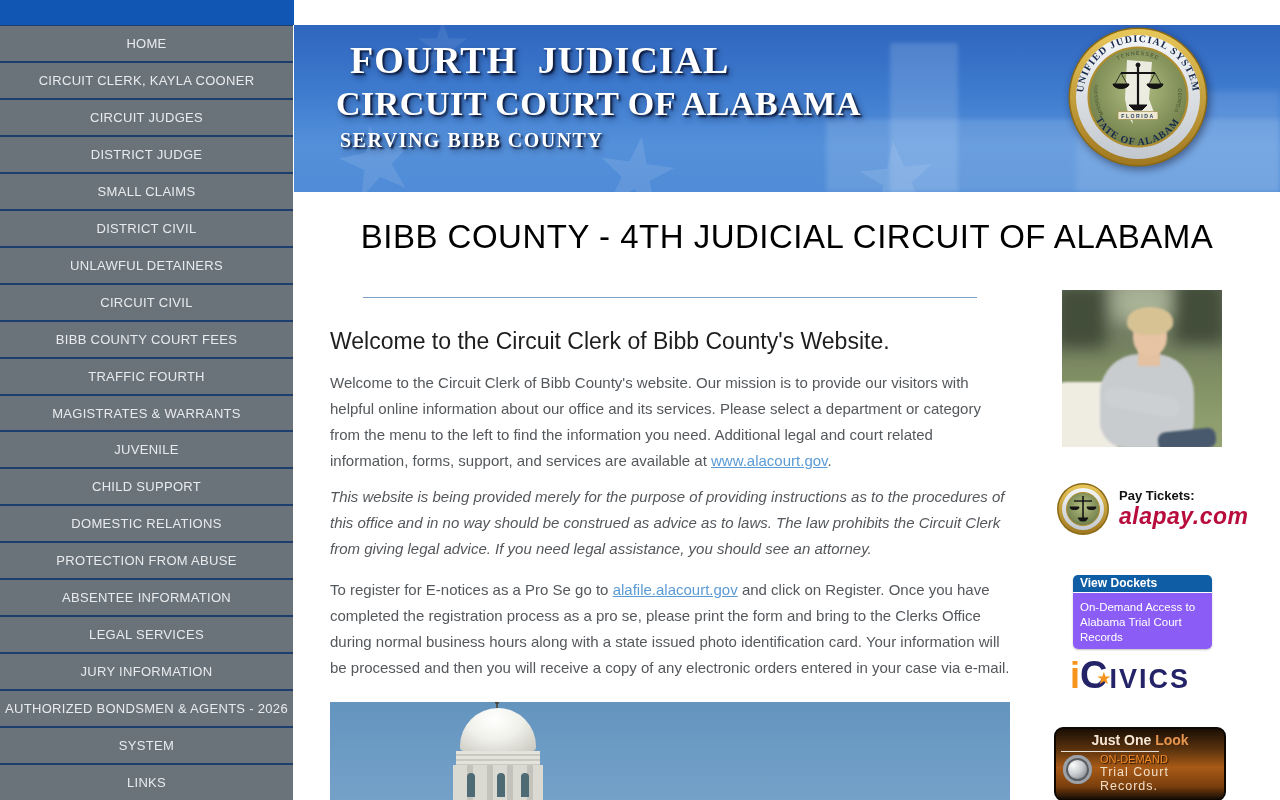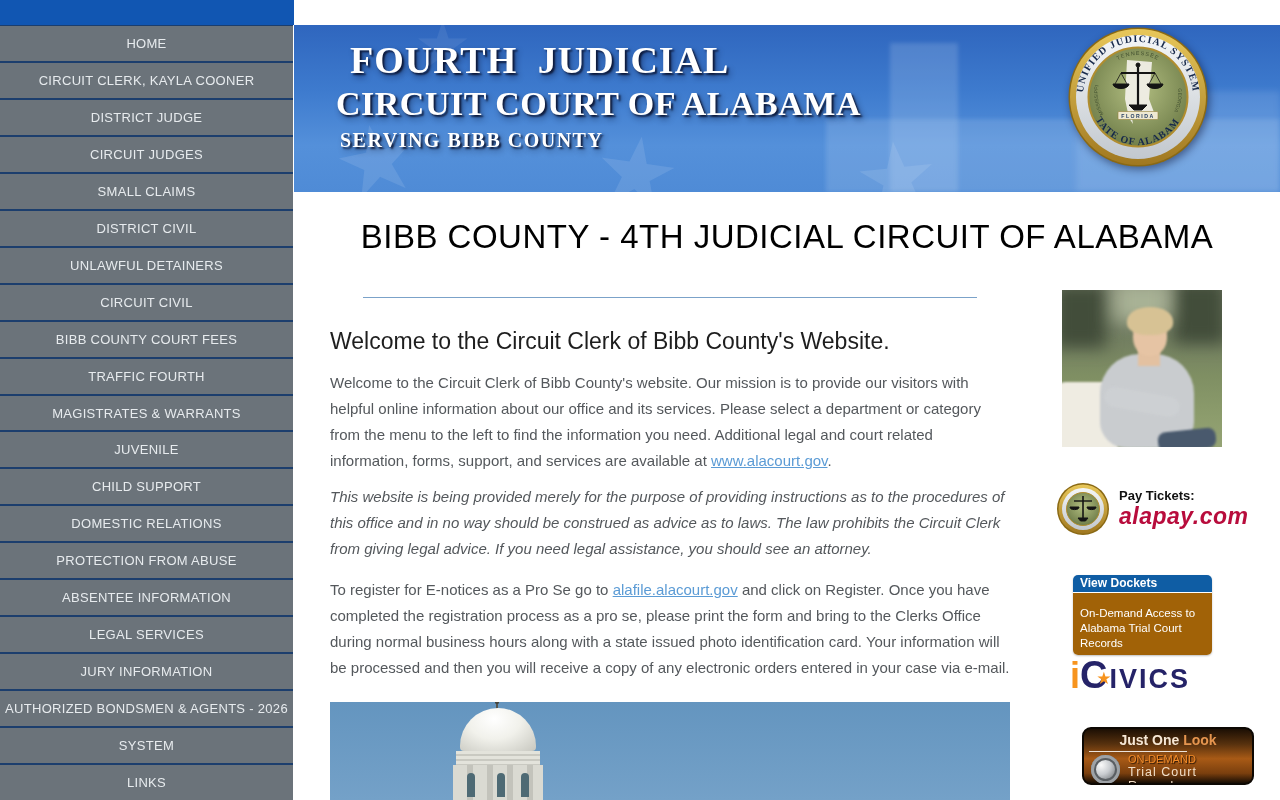"DISTRICT JUDGE" div.menu-item { order: before "CIRCUIT JUDGES" -> after "CIRCUIT JUDGES" }
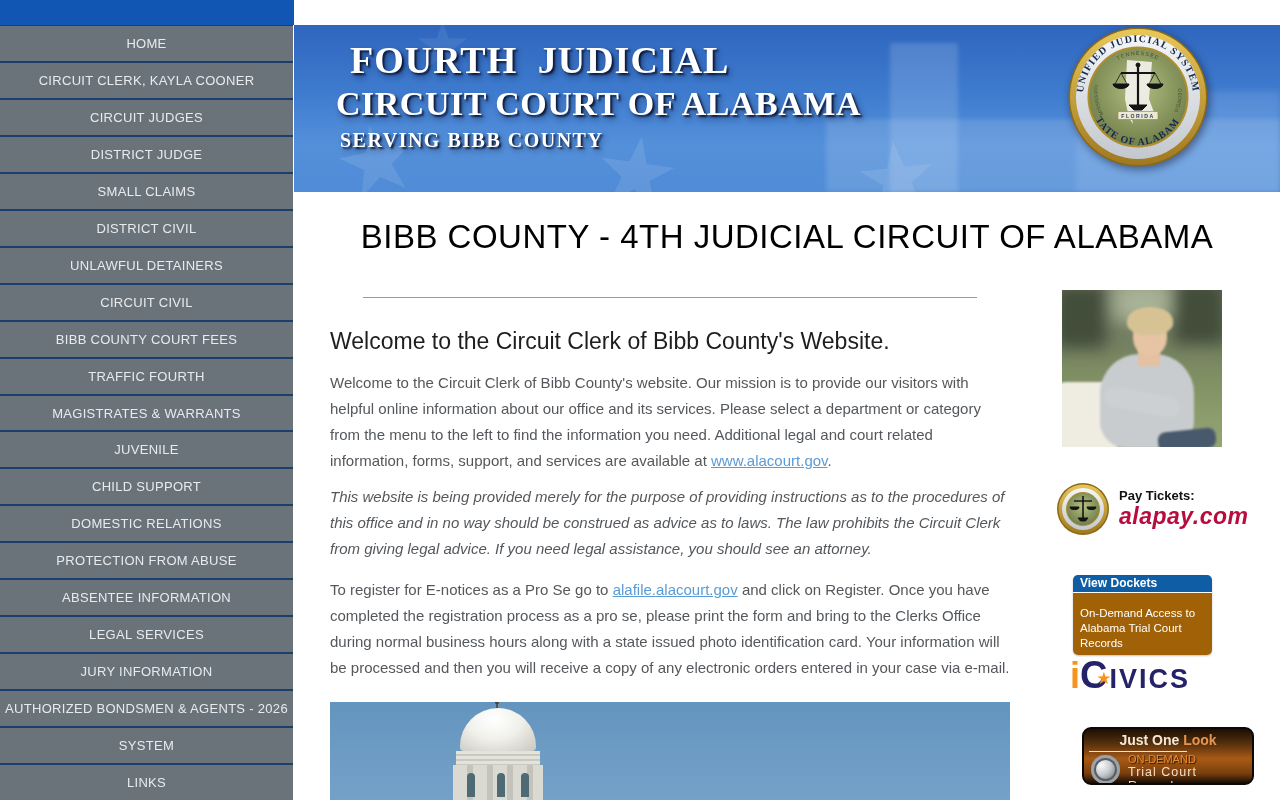"On-Demand Access to" .vd-body { background: #a16207 -> #8b5cf6; padding: 13px 0 4px 7px -> 7px 0 4px 7px }
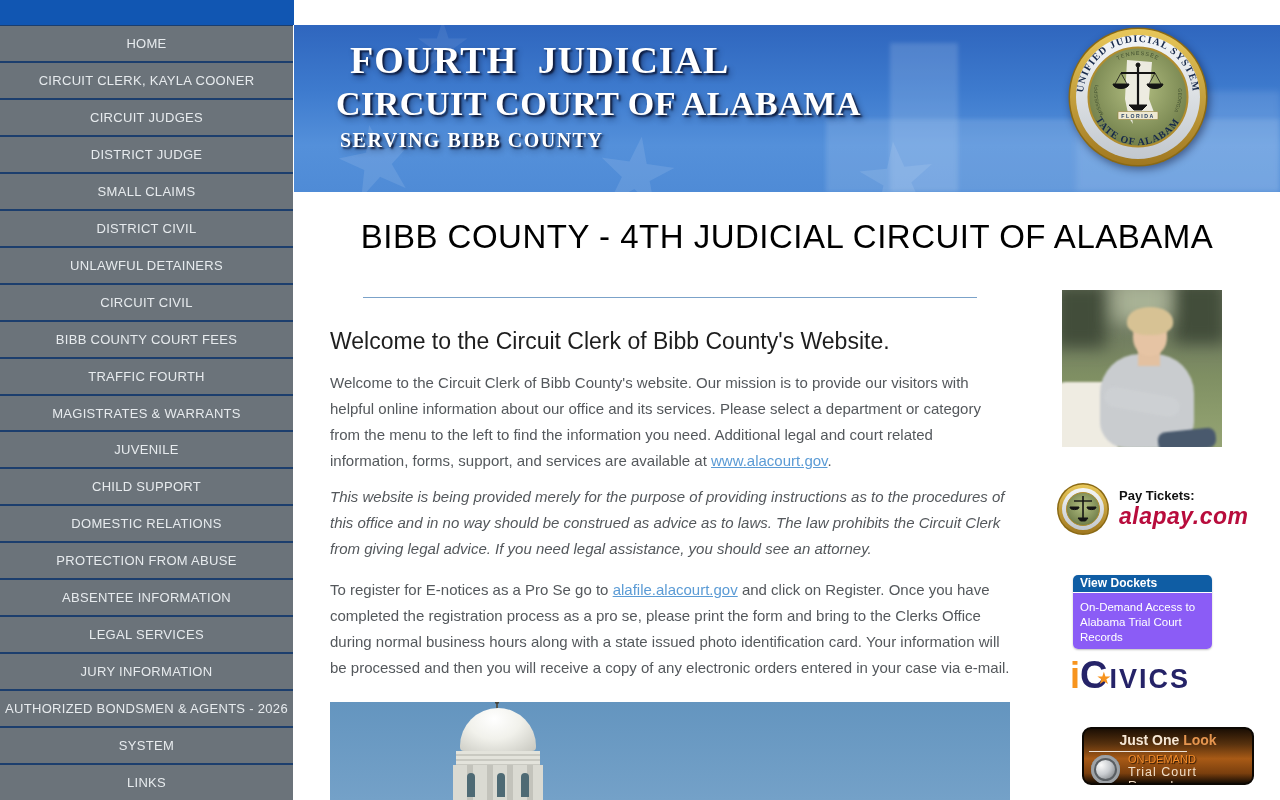"Just One Look" .jol { height: 58px -> 74px; margin-left: 28px -> none }
